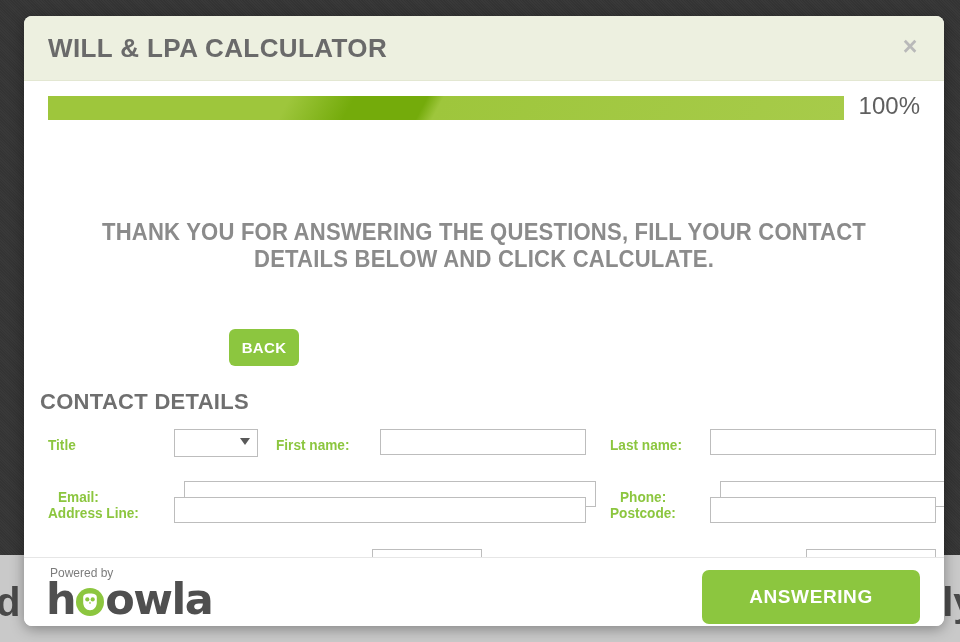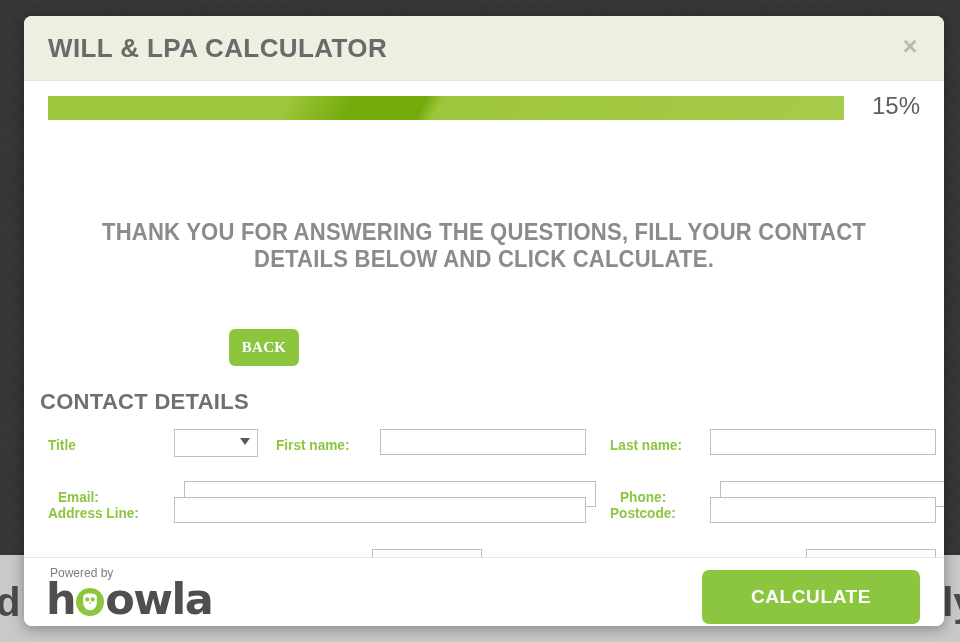"15%" div.progress-label { text: 15% -> 100% }
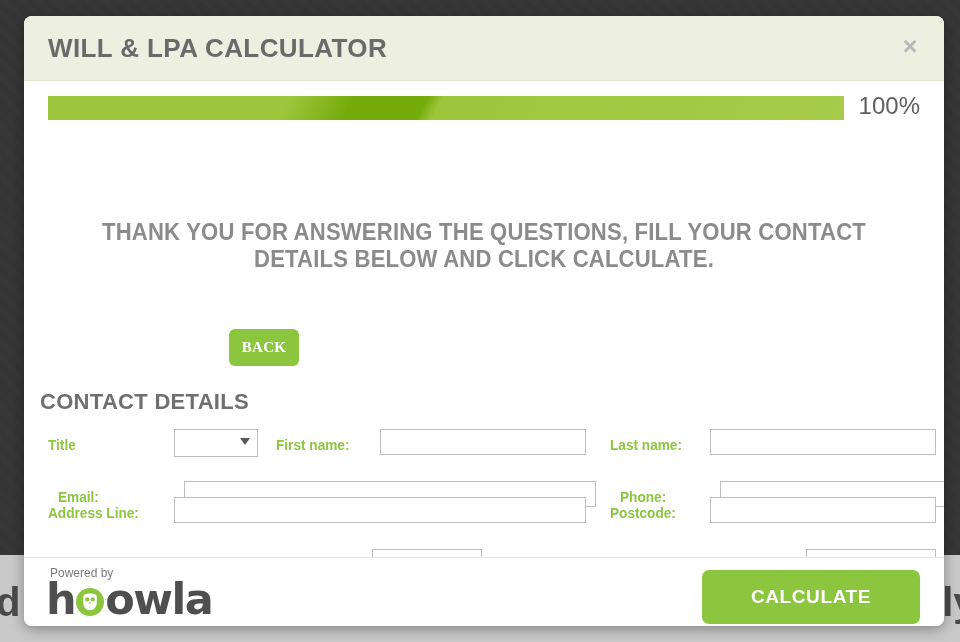"BACK" .back-btn { font-family: Liberation Serif, serif -> Liberation Sans, sans-serif }
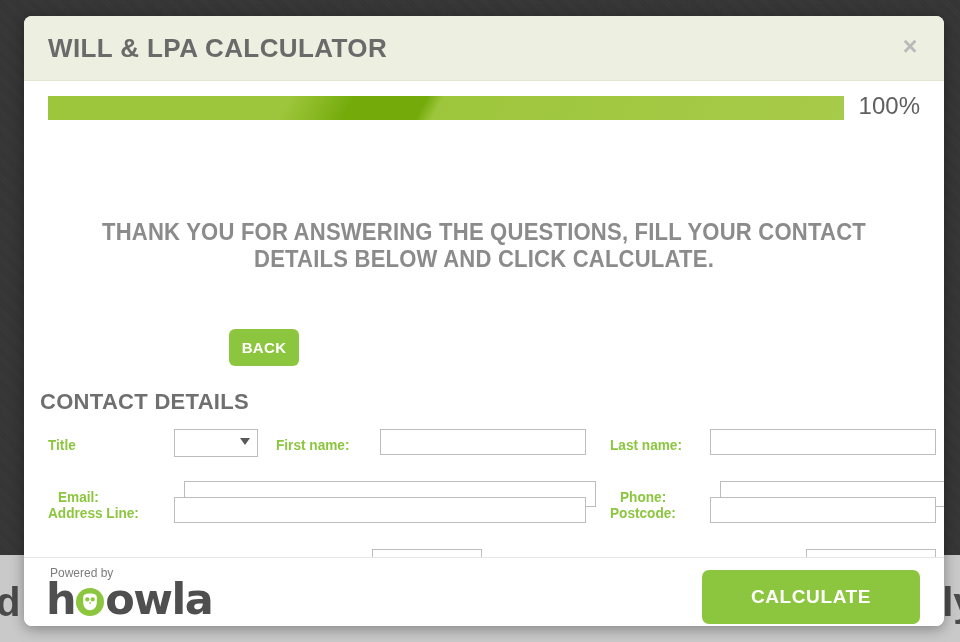"CALCULATE" button.calc-btn { text: CALCULATE -> ANSWERING }
